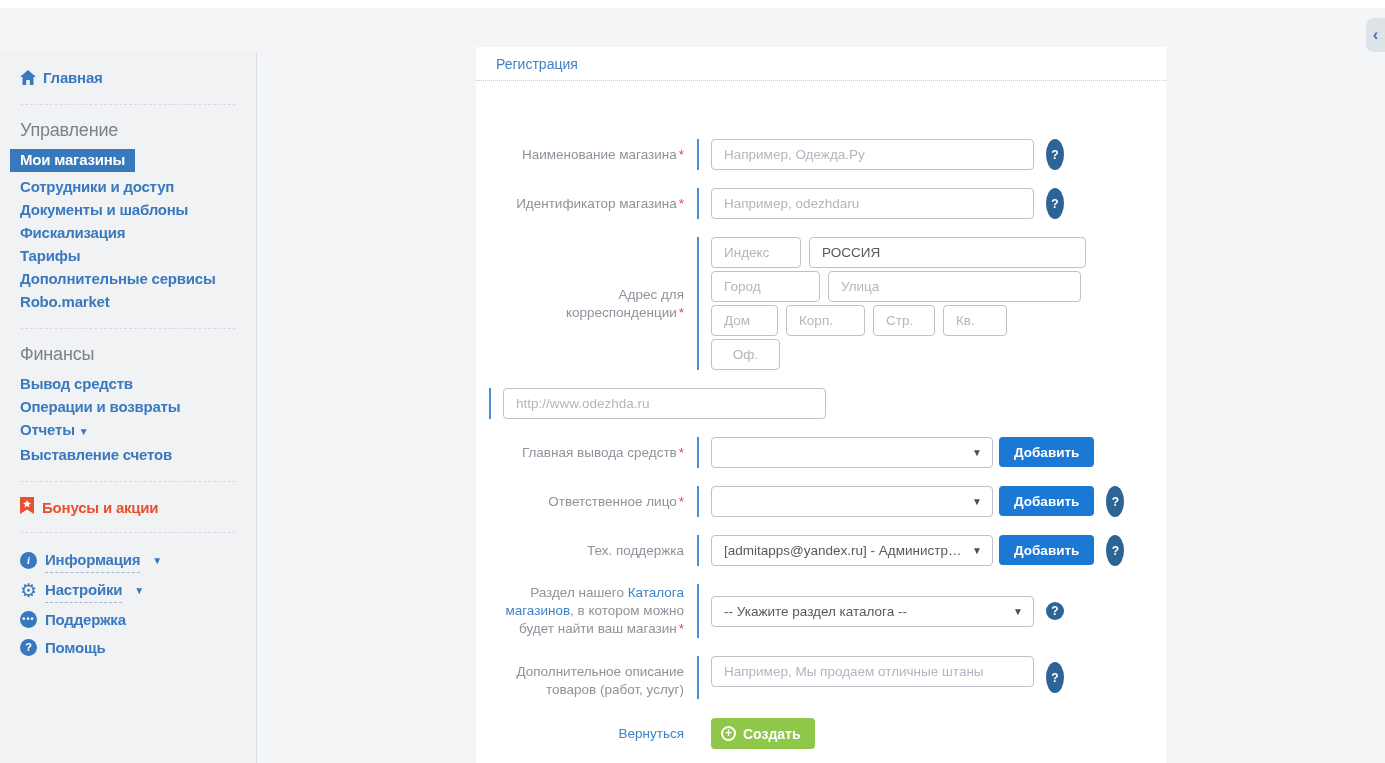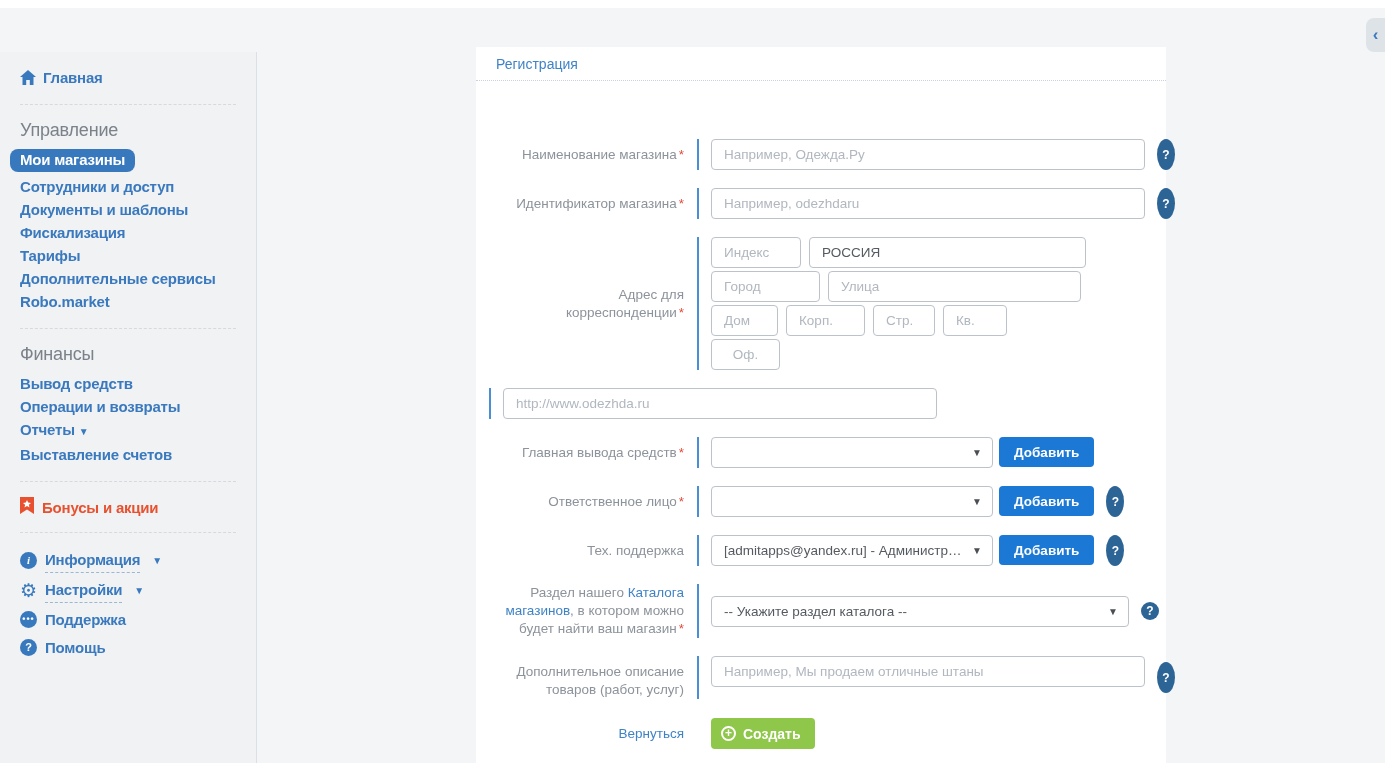"Мои магазины" .active-pill { border-radius: 8px -> 0 }
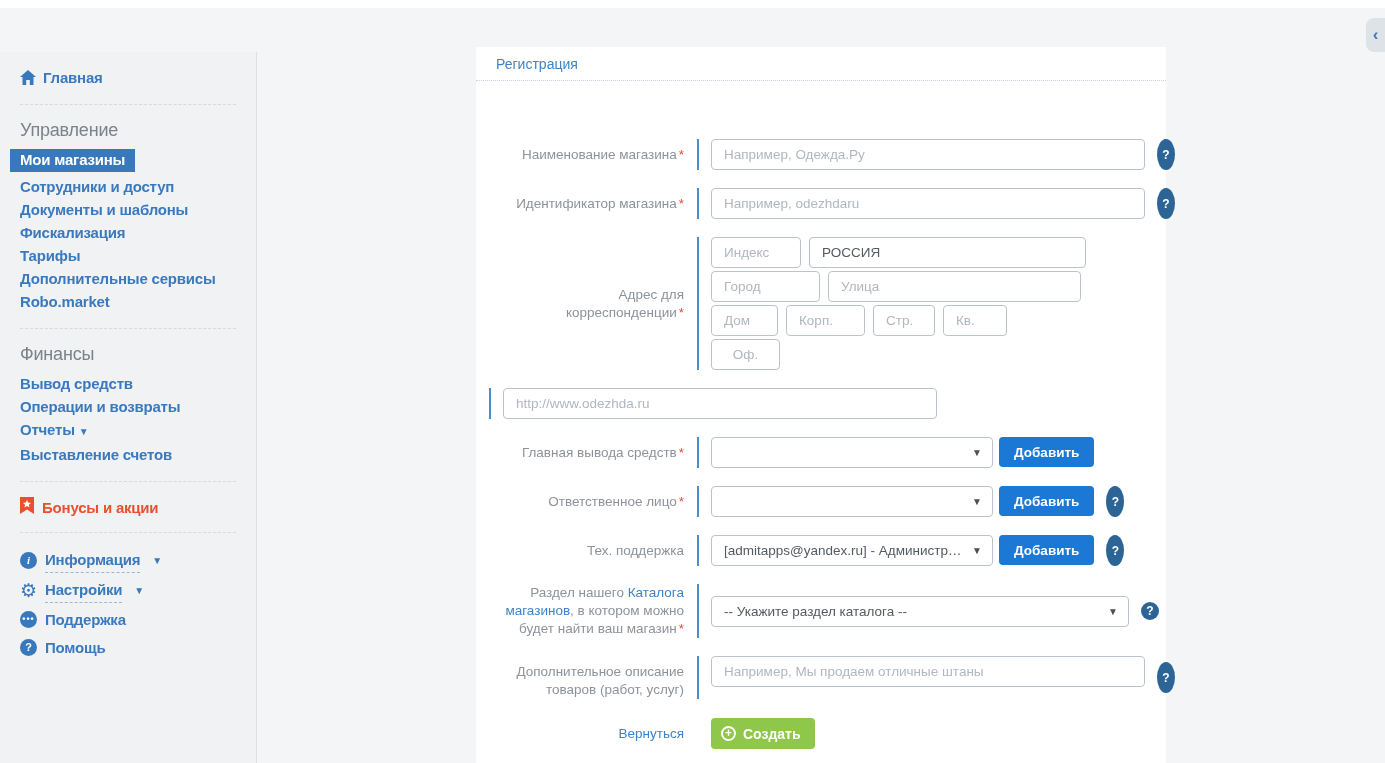"Например, Одежда.Ру" input.txt { width: 434px -> 323px }
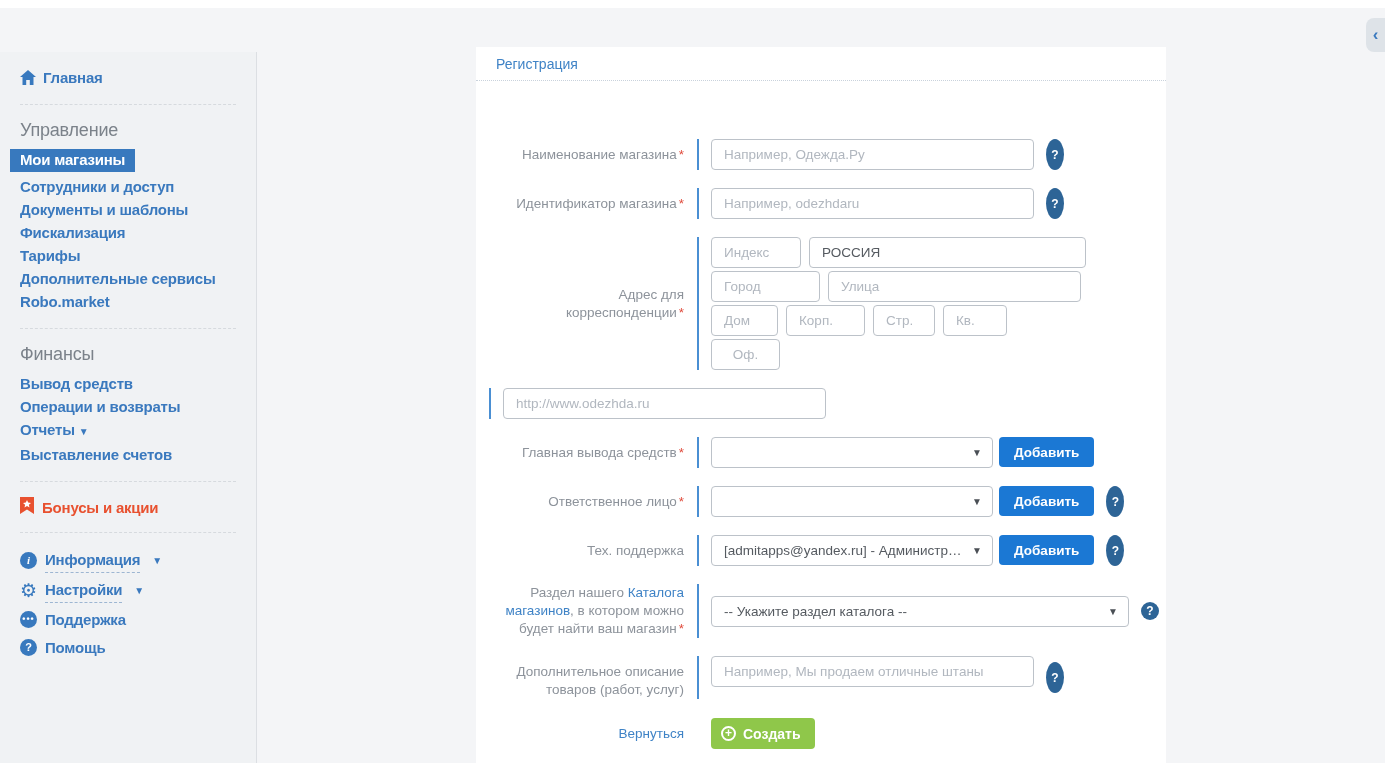"-- Укажите раздел каталога --" .w375 { width: 418px -> 323px }
